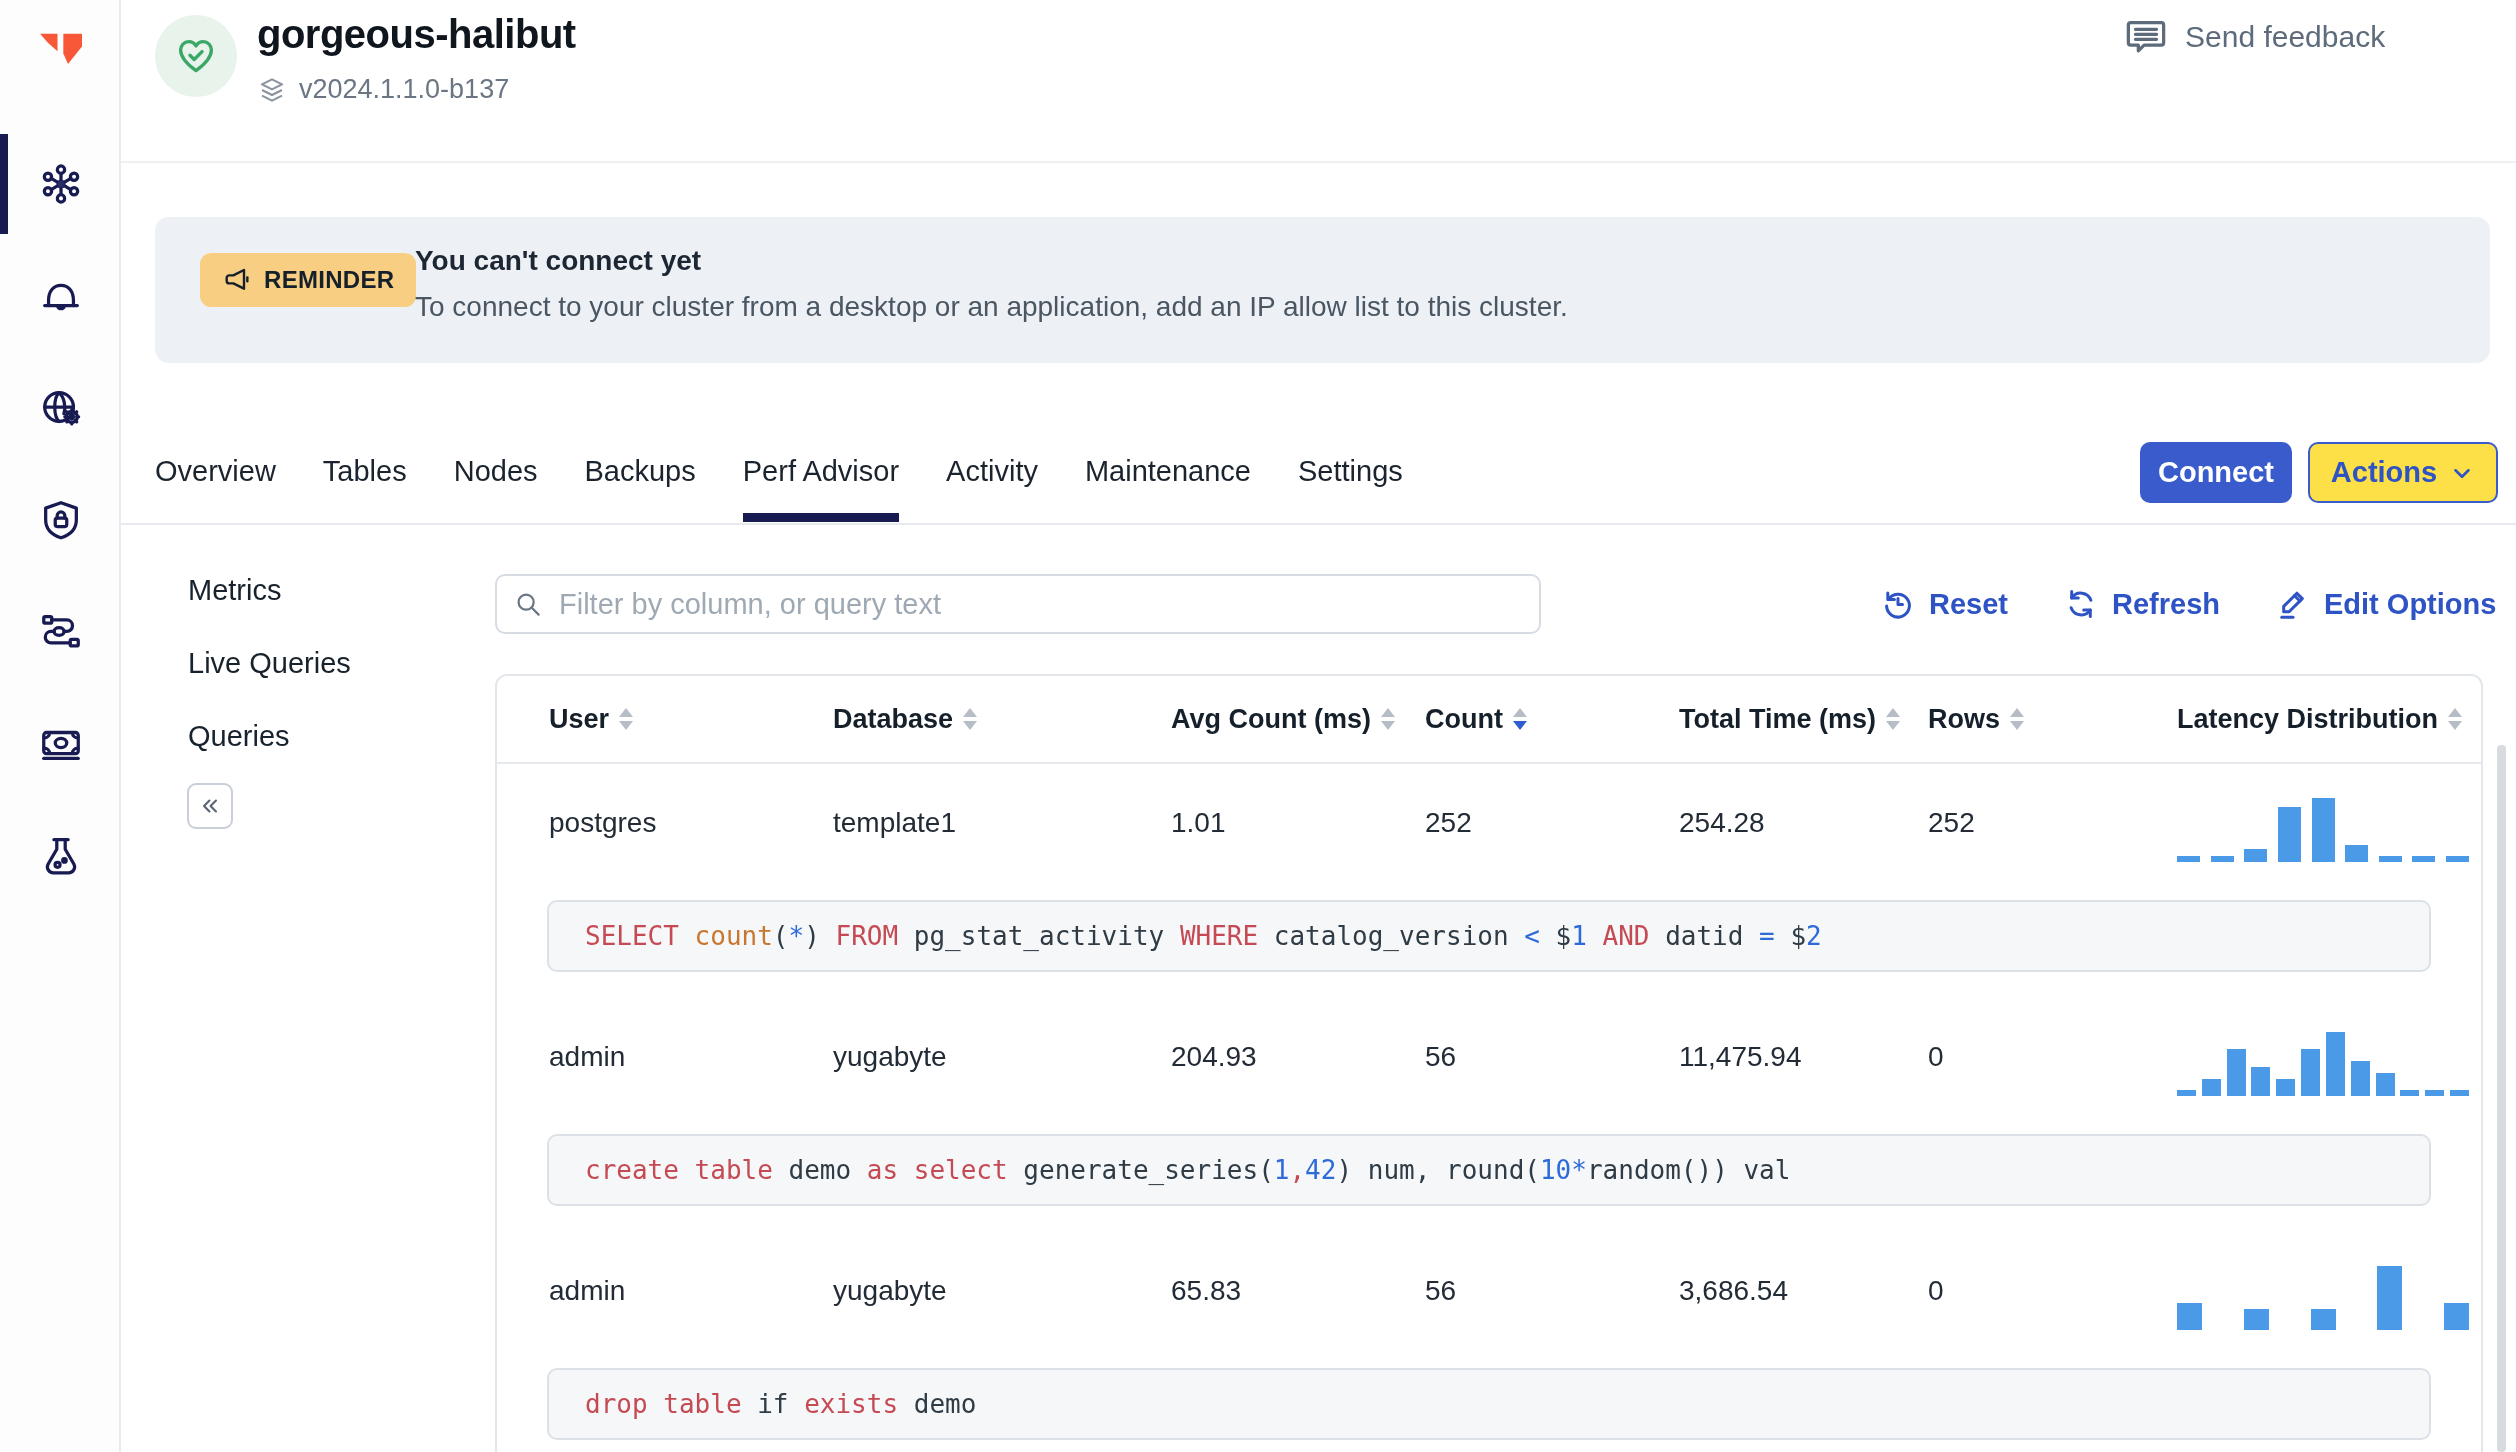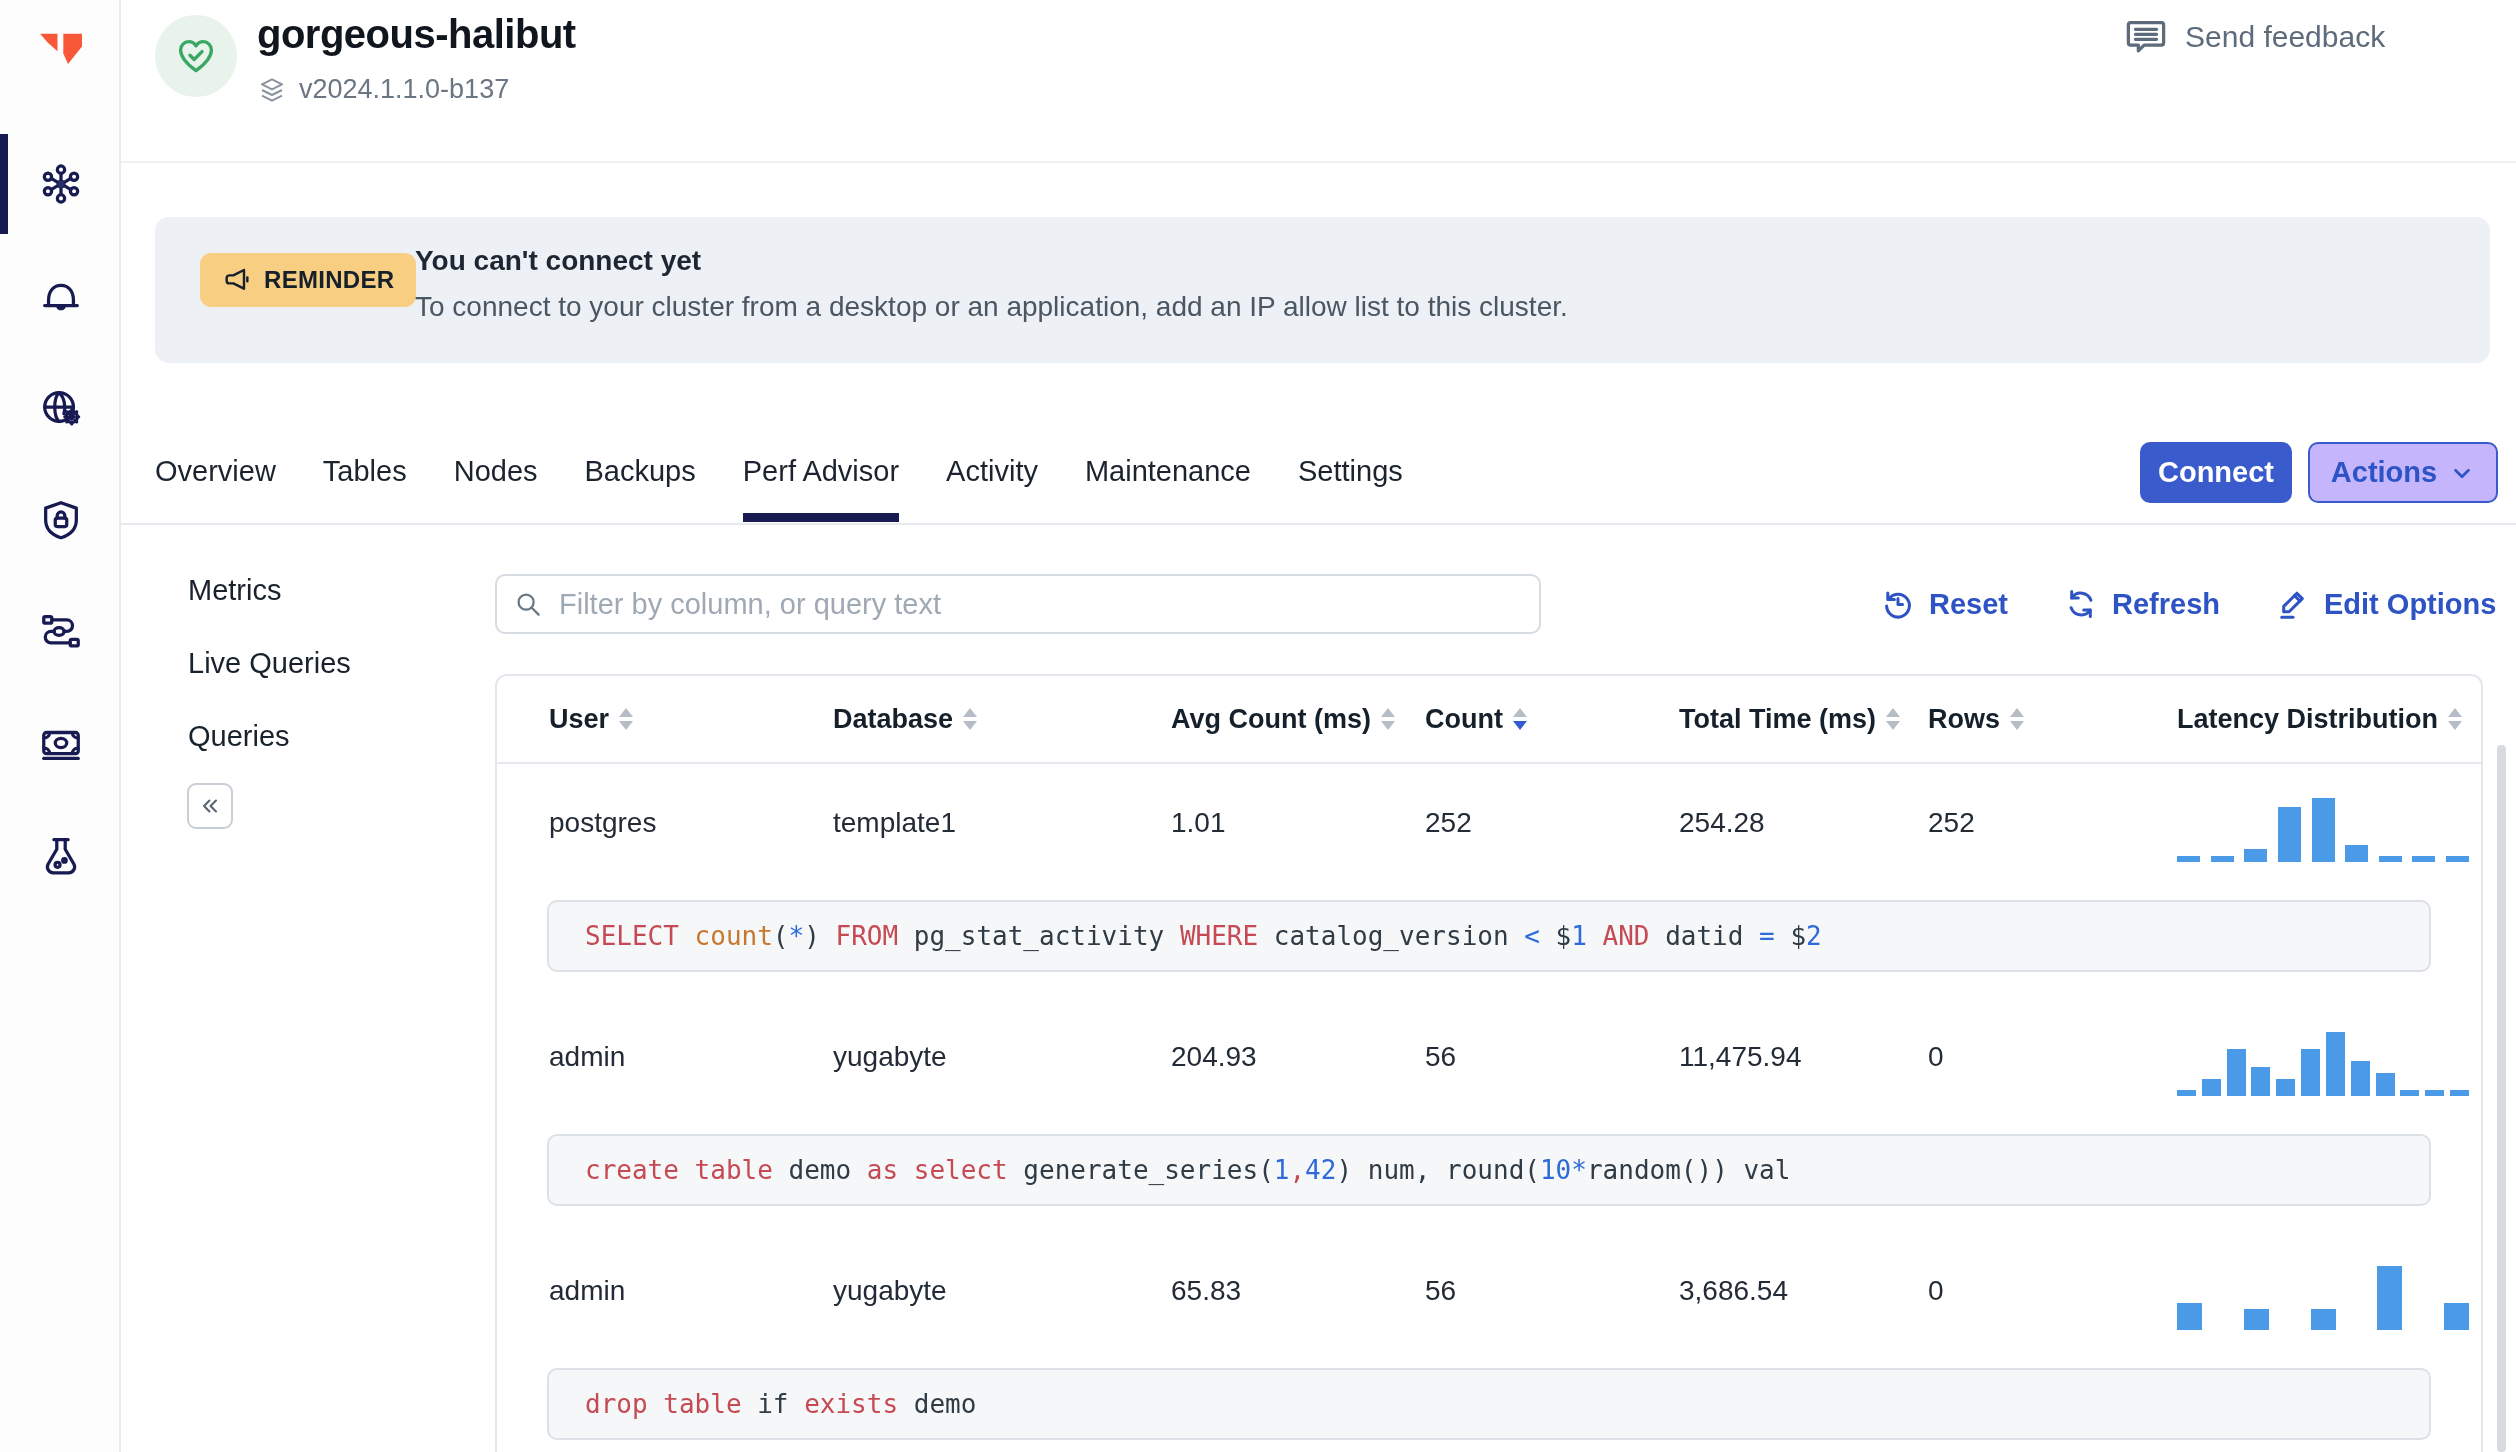"Actions" .actions-btn { background: #c4b5fd -> #fde047 }
